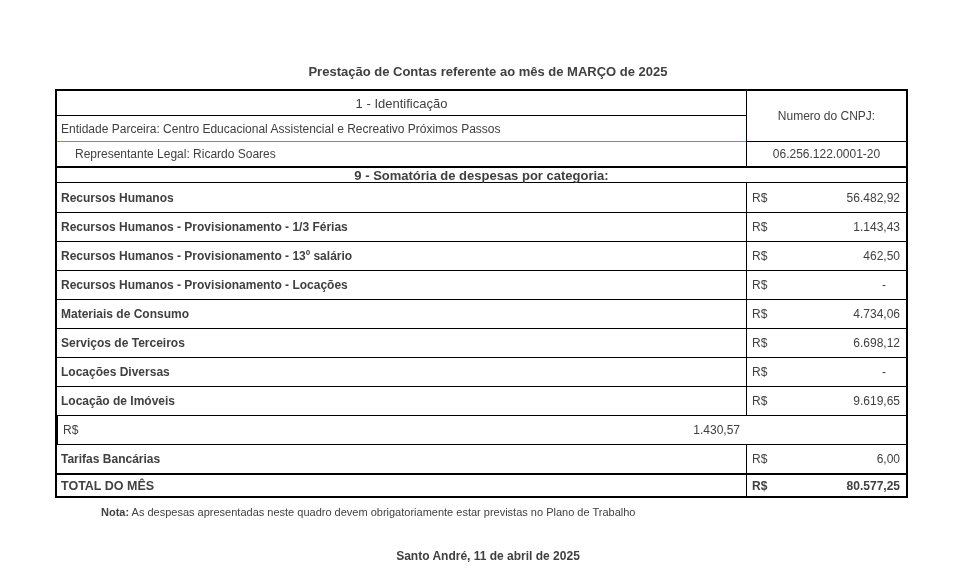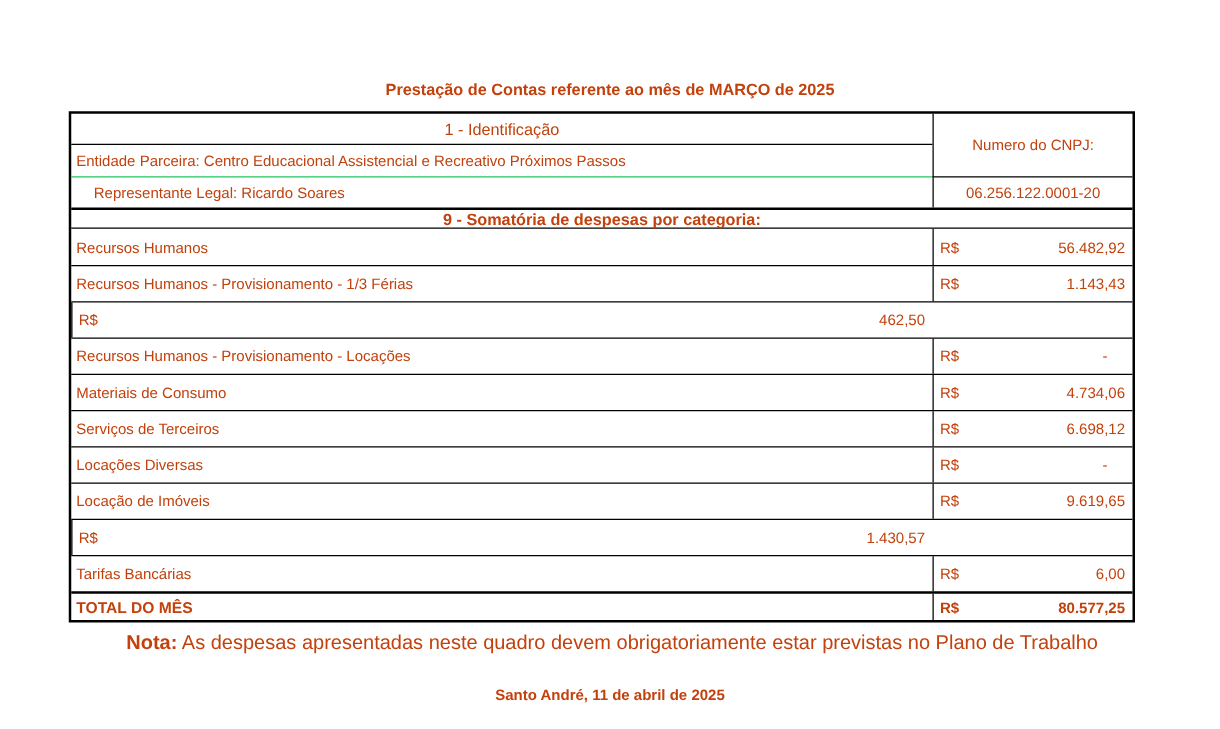"Prestação de Contas referente ao" .page { color: #c2410c -> #404040 }
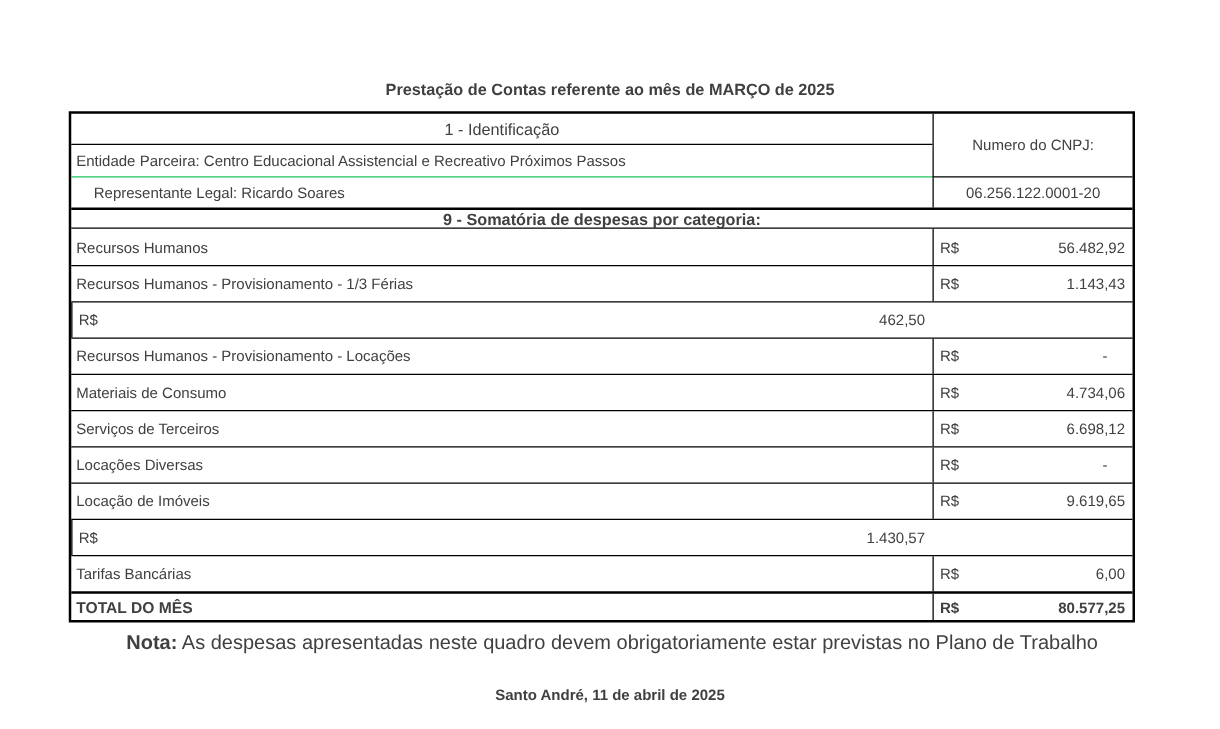"Recursos Humanos" .exp-label { font-weight: none -> bold }
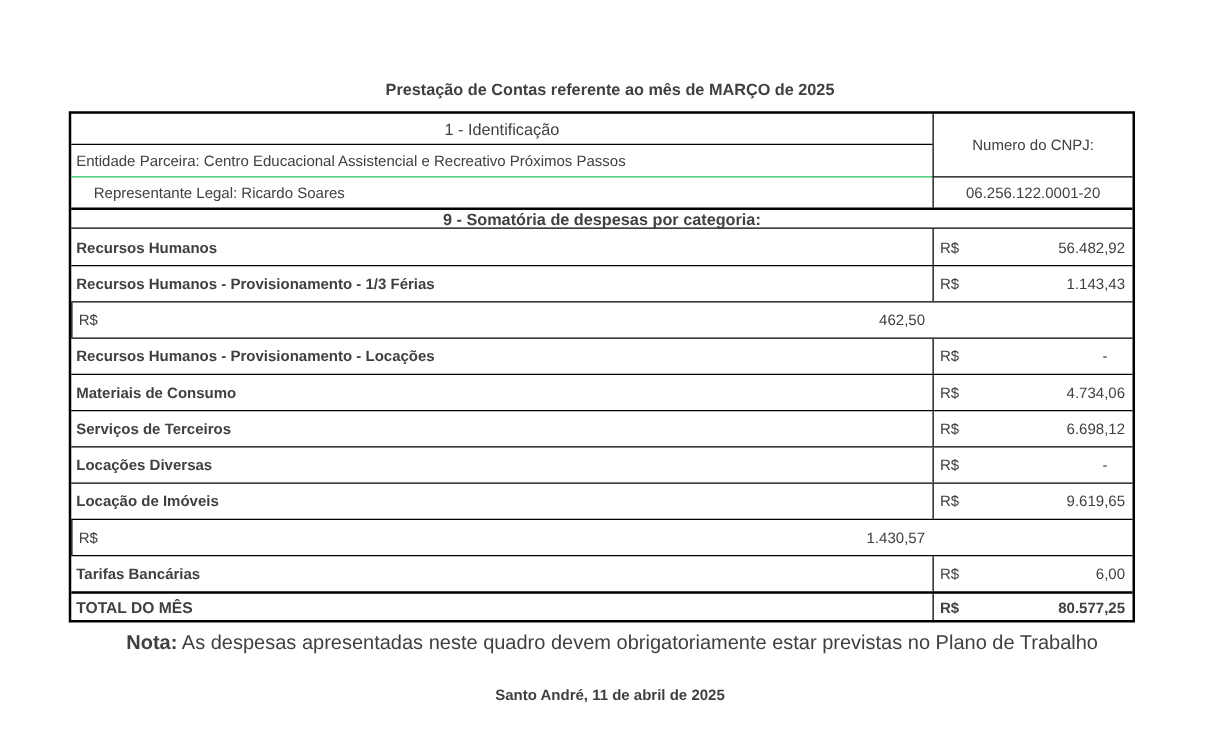"Recursos Humanos - Provisionamento - 13º" div.exp-label { html: none -> <div>Recursos Humanos - Provisionamento - 13º salário</div> }
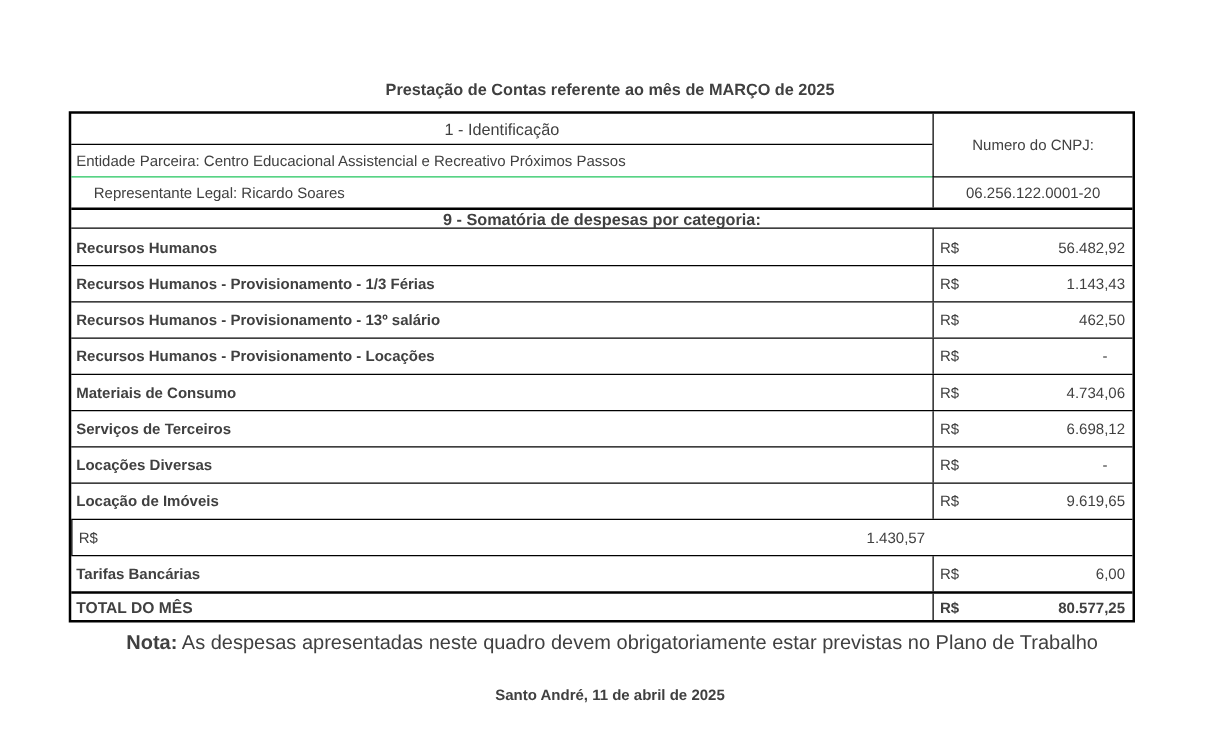"Nota: As despesas apresentadas neste" .note { font-size: 16px -> 11px }
